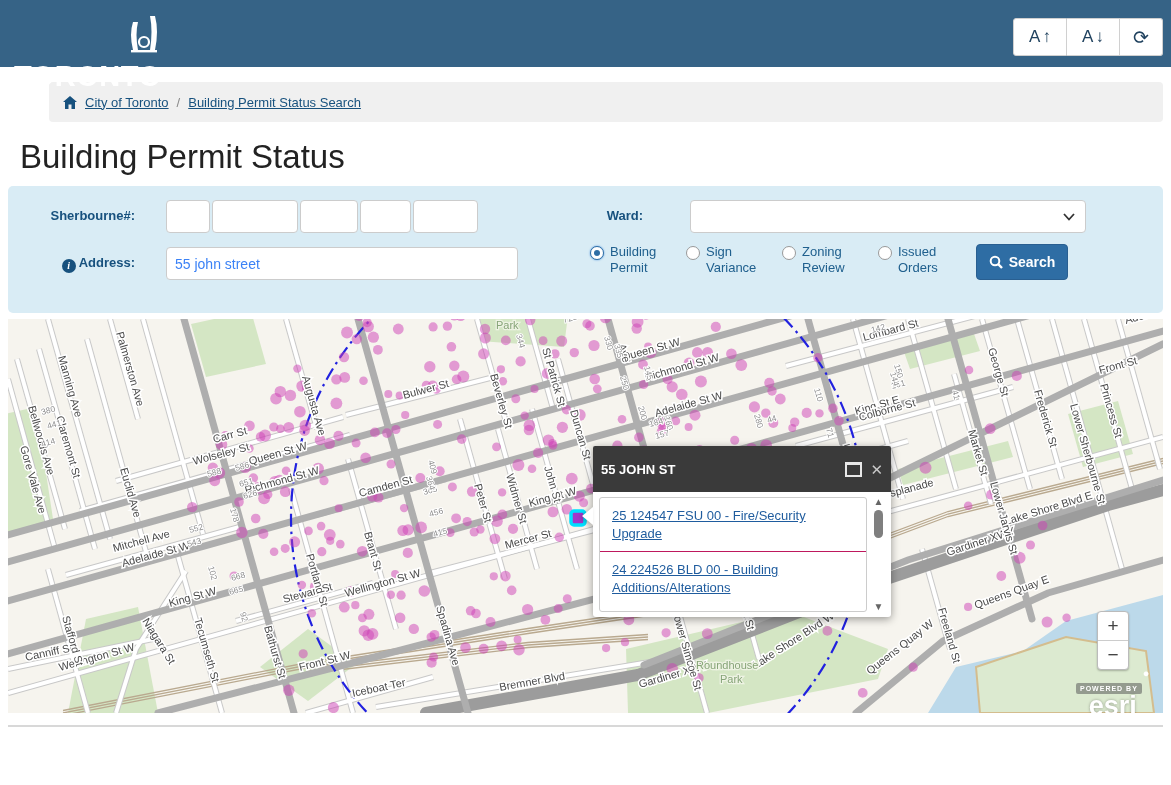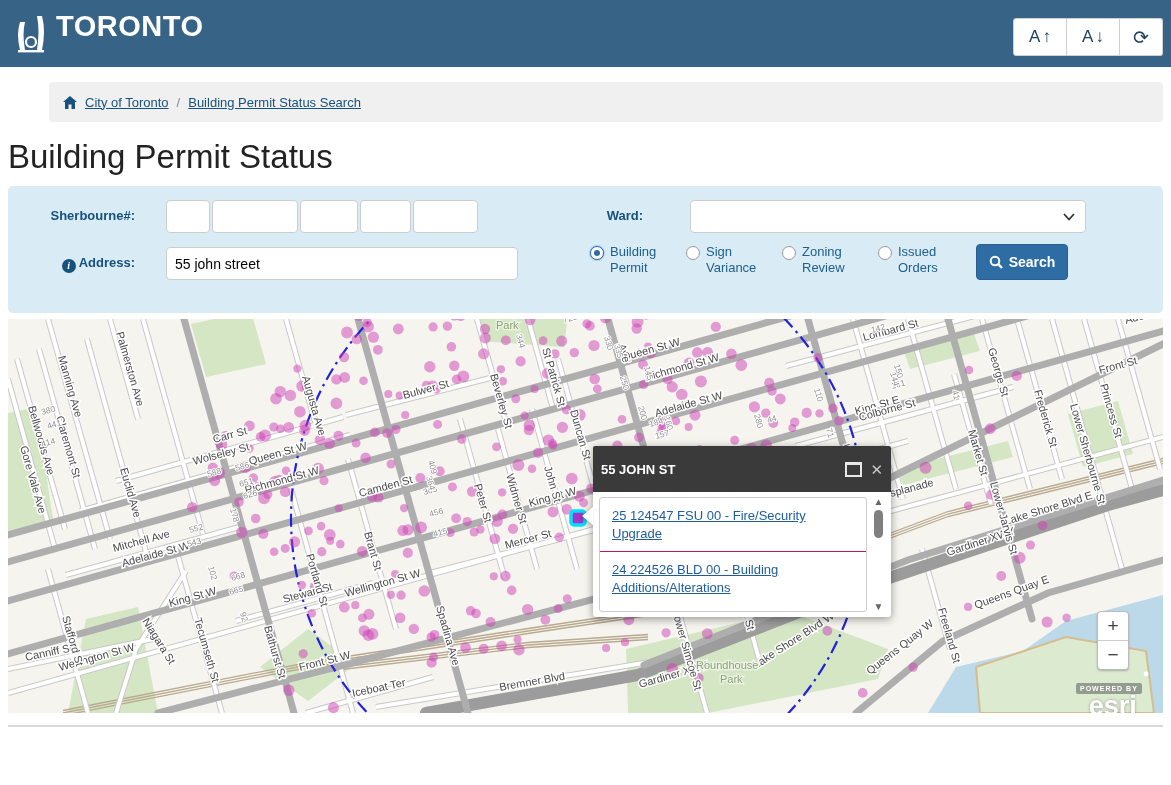"TORONTO" .logo { align-items: flex-start -> flex-end; flex-direction: none -> column }
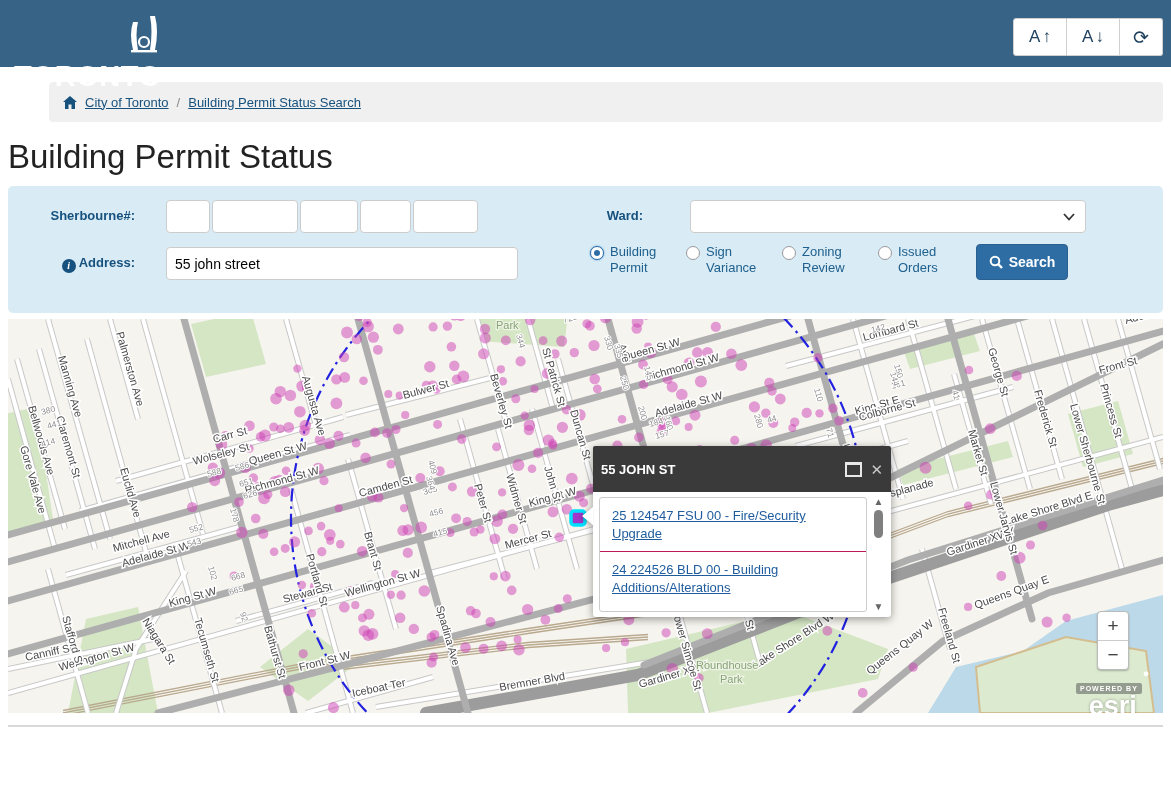"Building Permit Status" h1 { margin: 16px 0 10px 0 -> 16px 0 10px 12px }
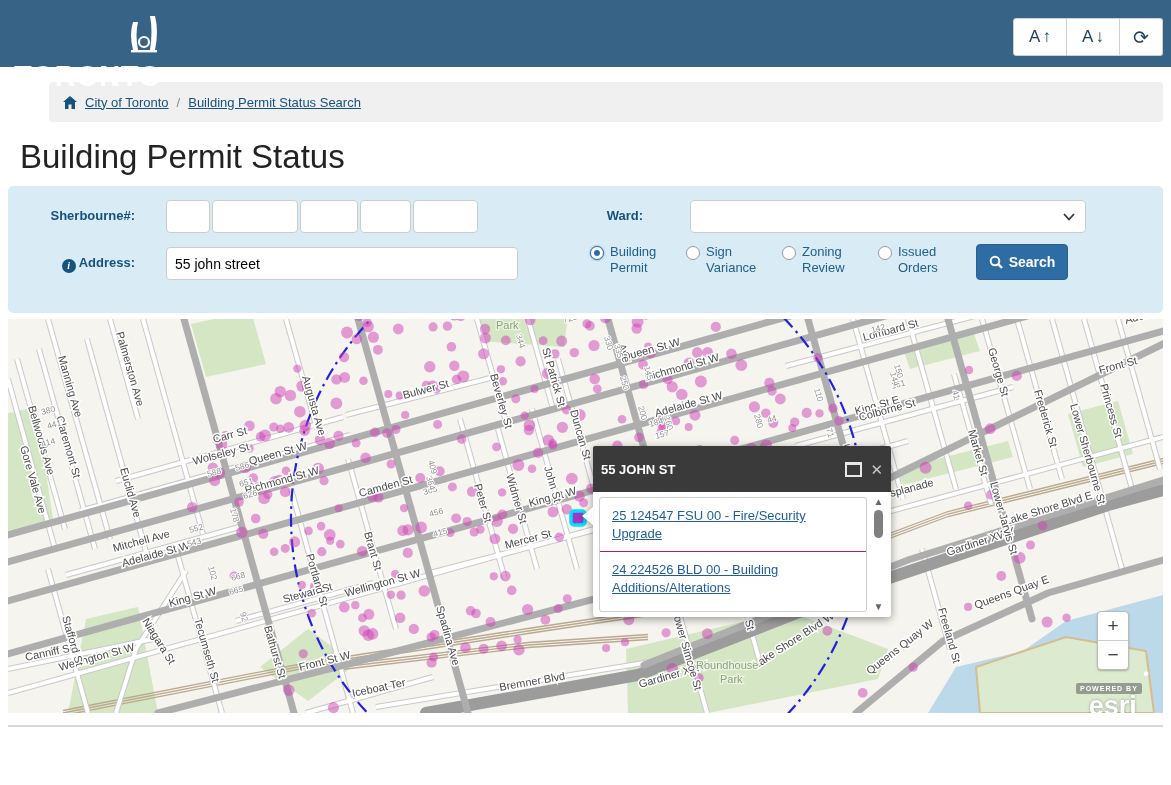"55 john street" .addr-input { color: #000000 -> #3b82f6 }
